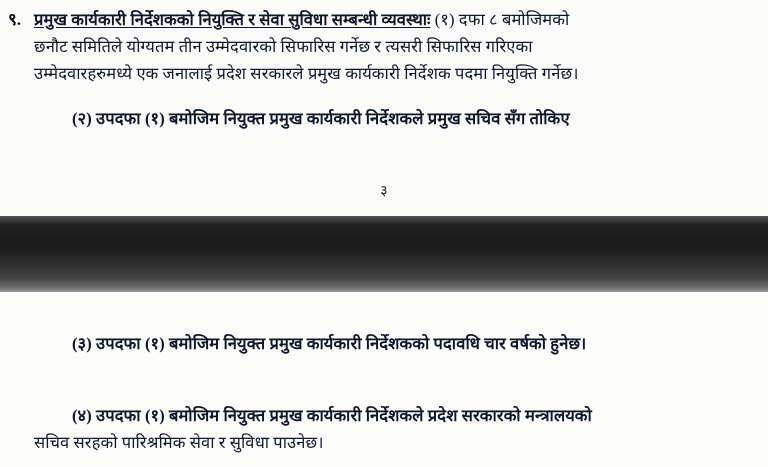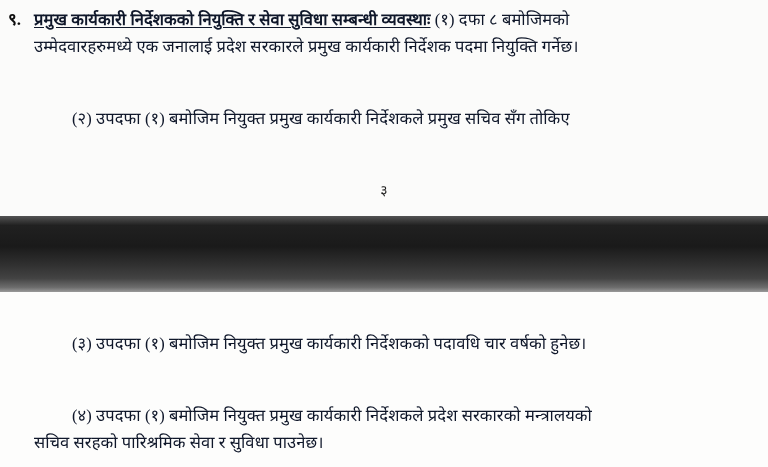"छनौट समितिले योग्यतम तीन उम्मेदवारको" span.line { html: none -> <span>छनौट समितिले योग्यतम तीन उम्मेदवारको सिफारिस गर्नेछ र त्यसरी सिफारिस गरिएका</span> }
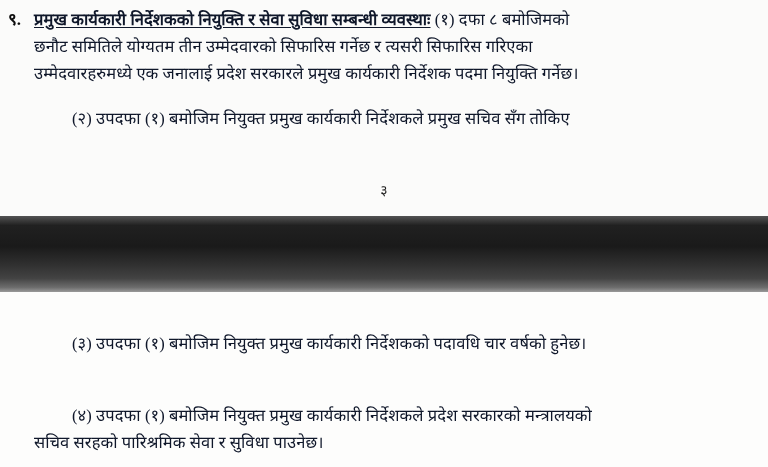"(२) उपदफा (१) बमोजिम नियुक्त" .para-indent { font-weight: none -> bold }
